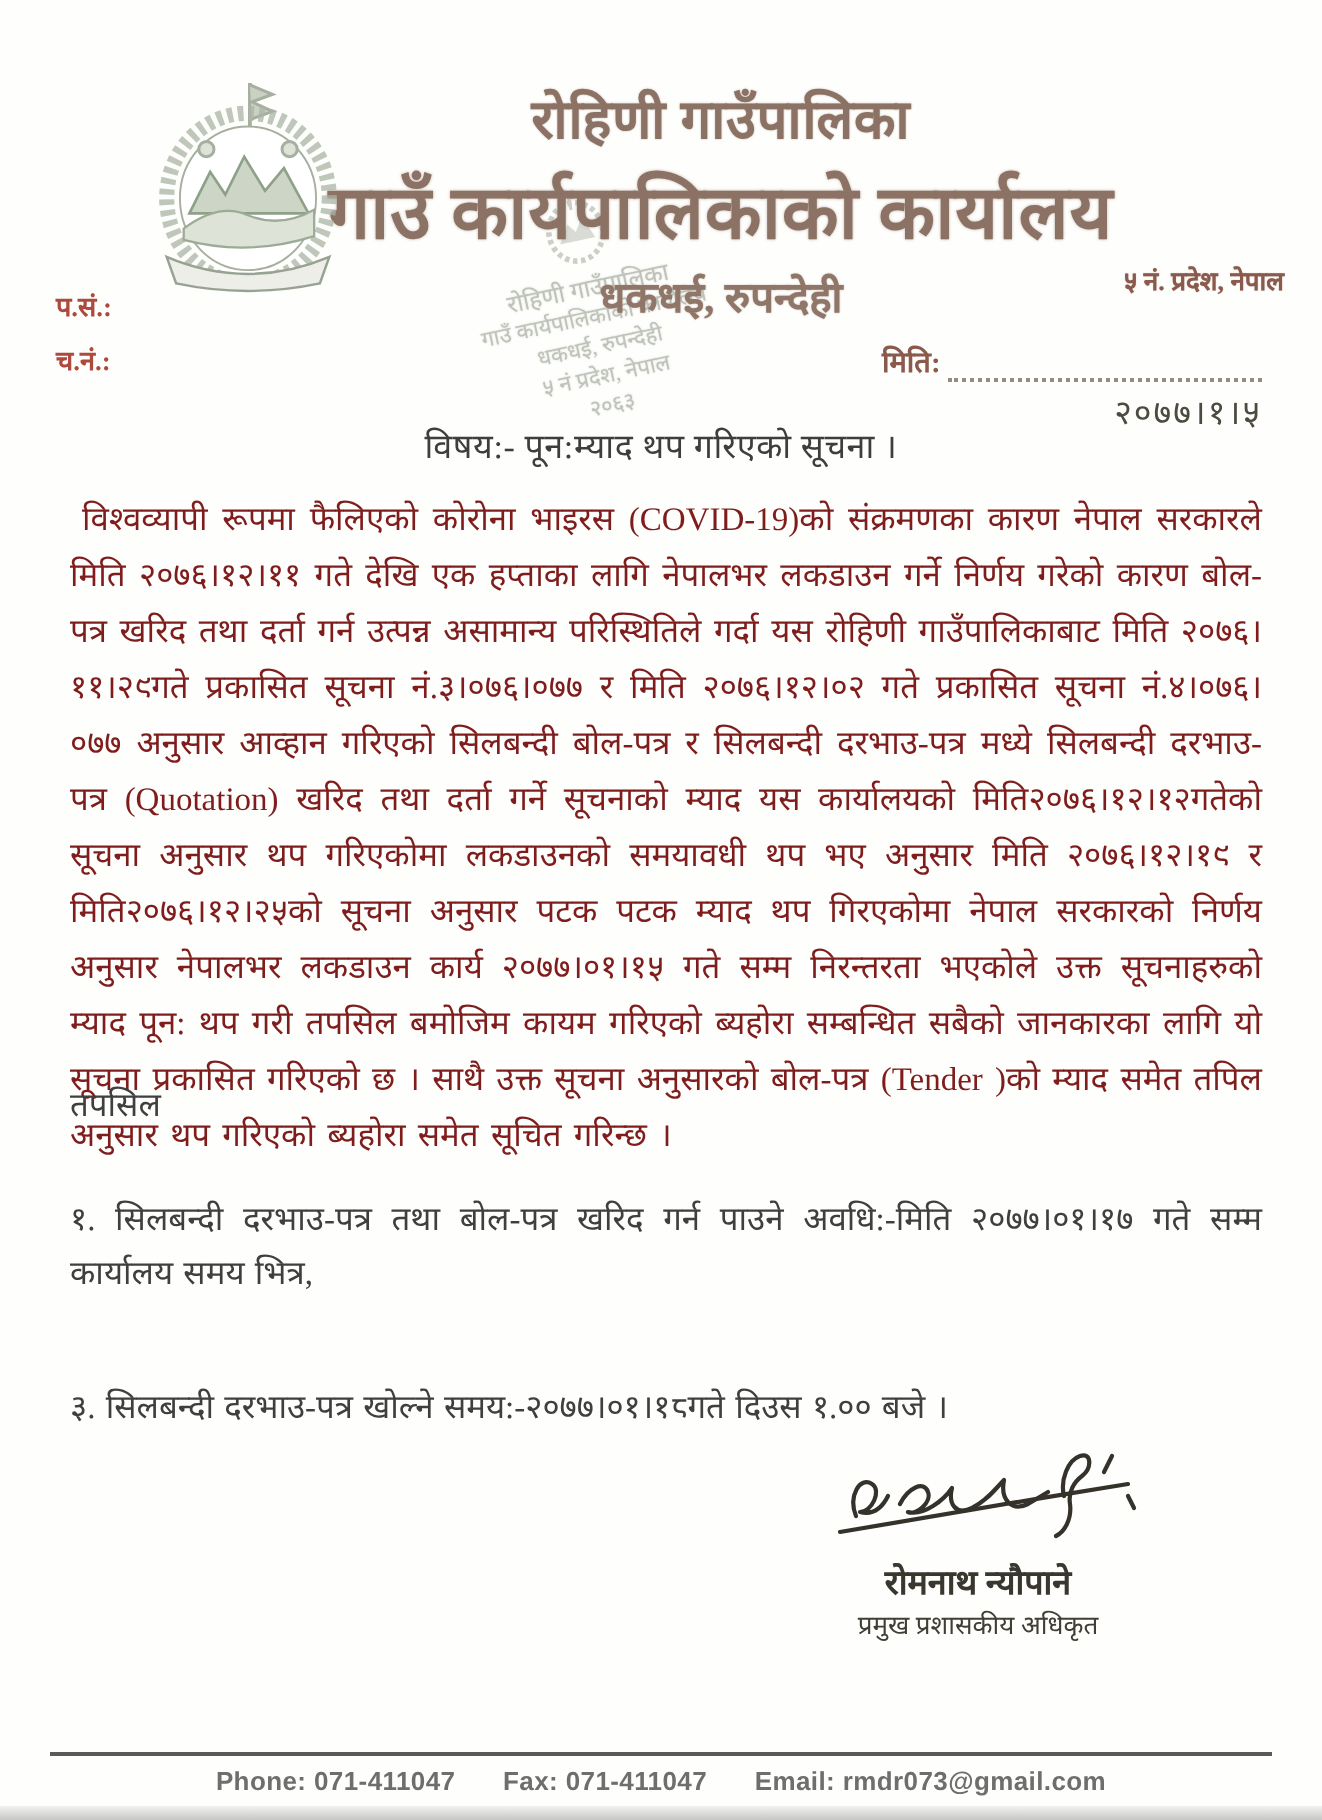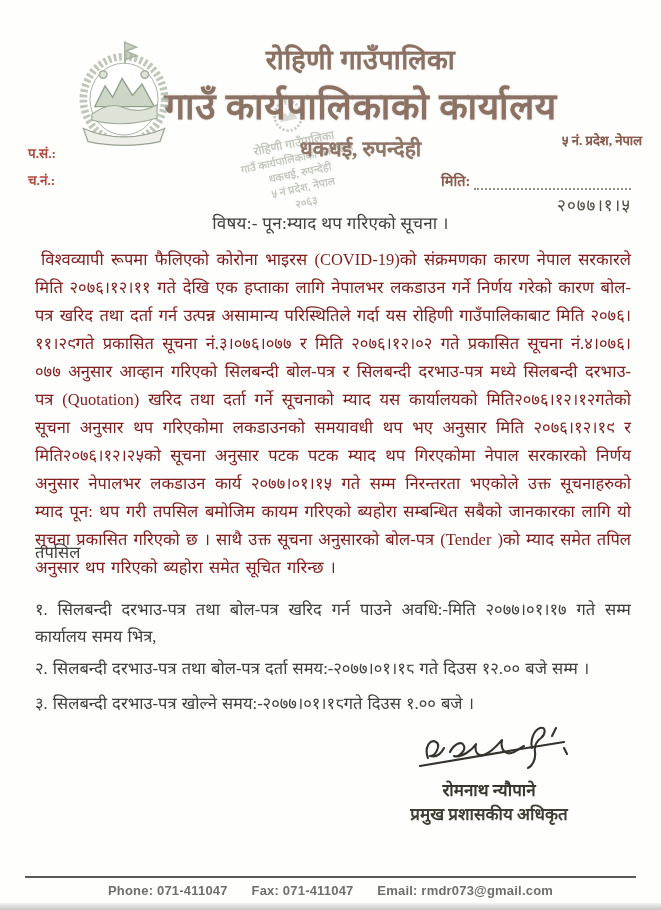"२. सिलबन्दी दरभाउ-पत्र तथा बोल-पत्र" div.tapasil-item { html: <div>२. सिलबन्दी दरभाउ-पत्र तथा बोल-पत्र दर्ता समय:-२०७७।०१।१८ गते दिउस १२.०० बजे सम्म ।</div> -> none }
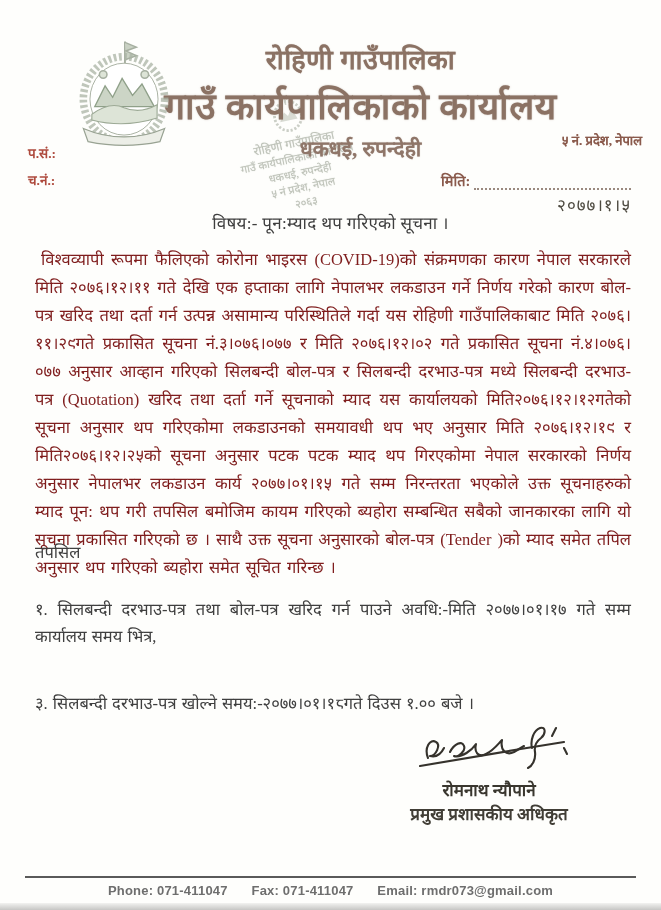"प्रमुख प्रशासकीय अधिकृत" .sig-title { font-size: 17px -> 13px; font-weight: bold -> normal }
